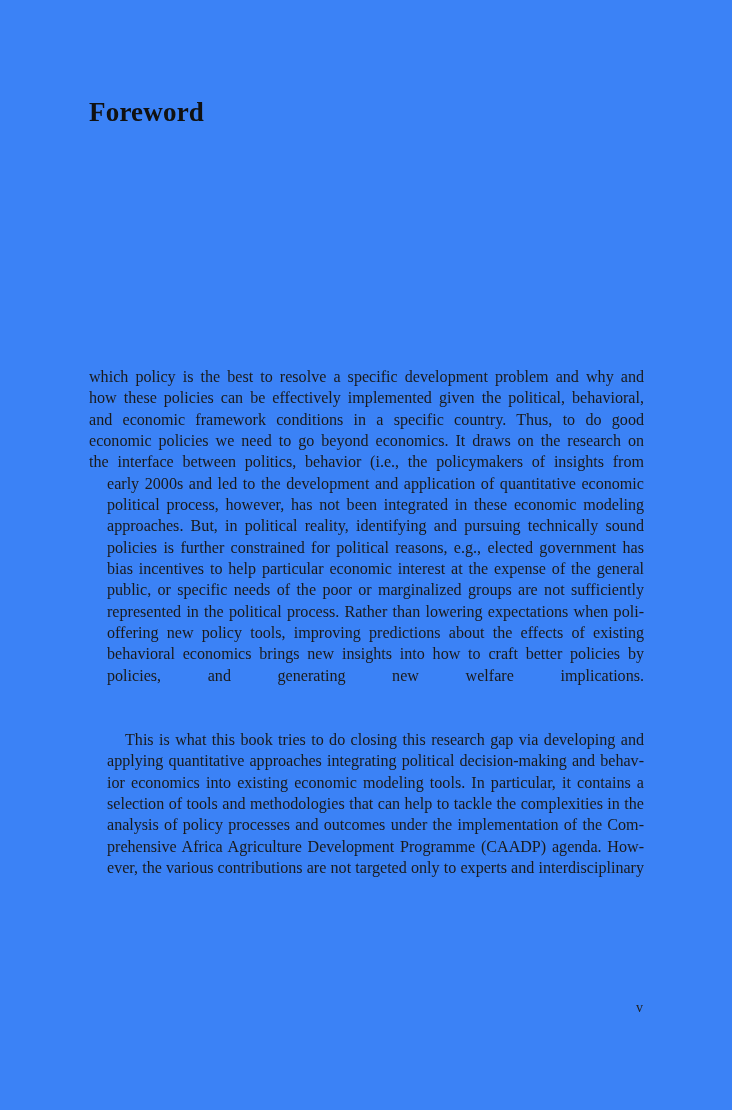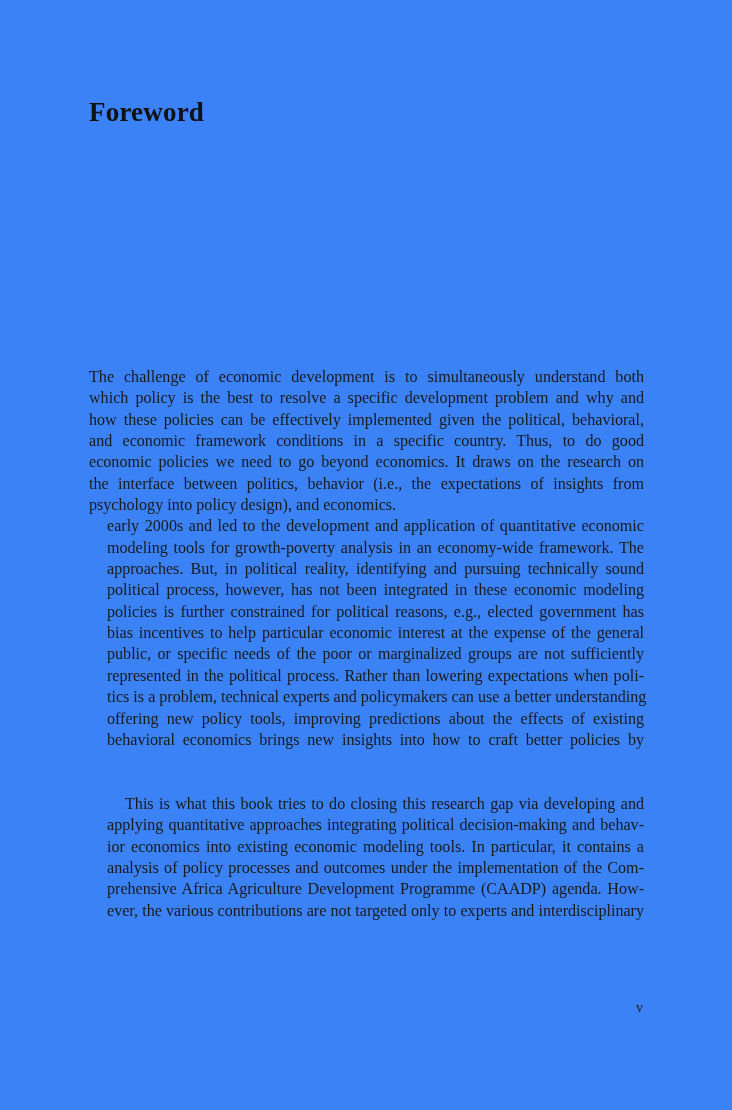"The challenge of economic development" span.line { html: <span>The challenge of economic development is to simultaneously understand both</span> -> none }
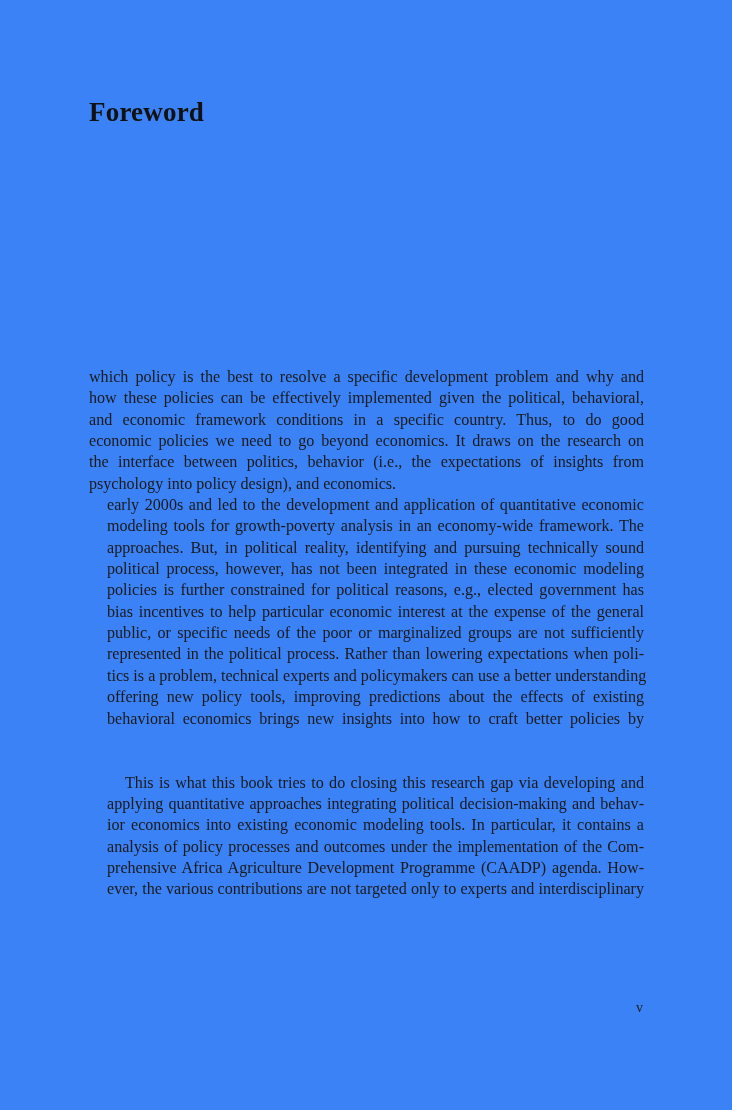"the interface between politics, behavior" span.line { text: expectations -> policymakers }
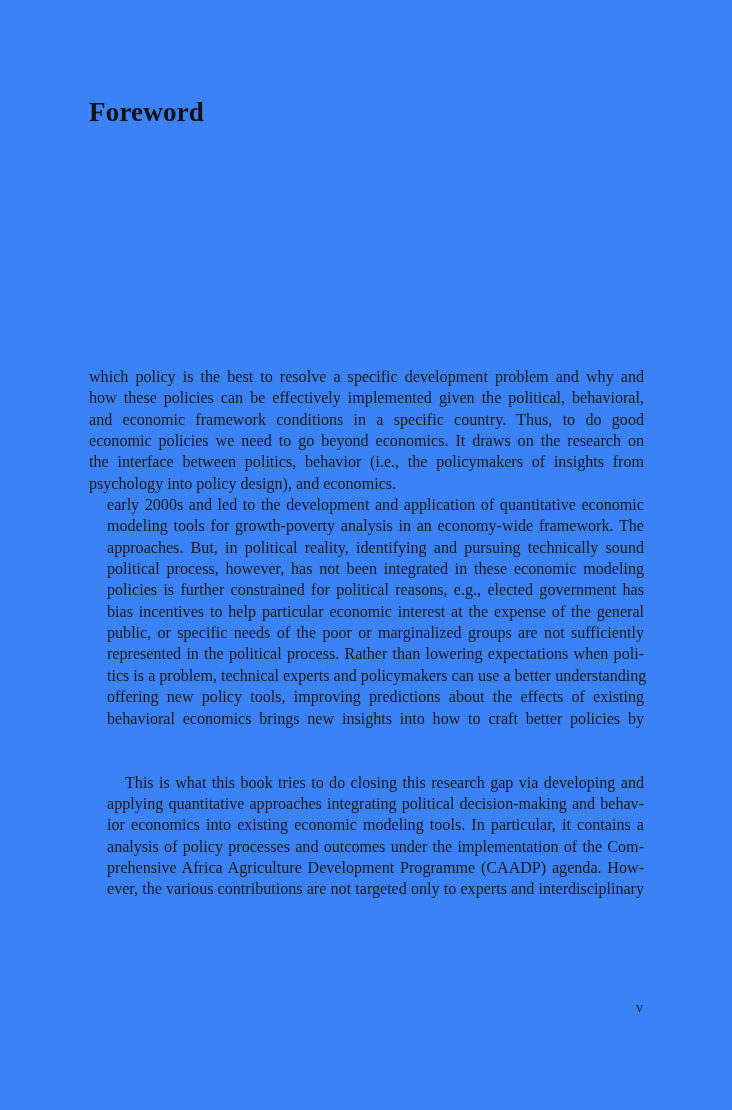"psychology into policy design), and" span.line { html: <span>psychology into policy design), and economics.</span> -> none }
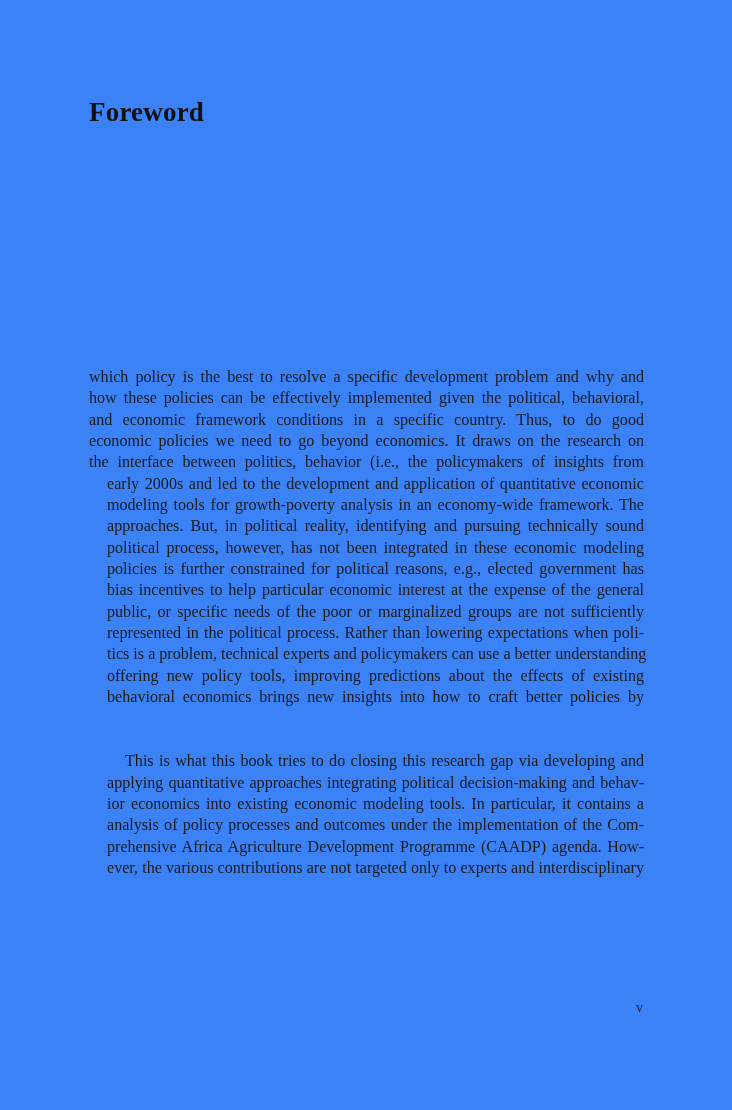"modeling tools for growth-poverty" span.line { html: <span>modeling tools for growth-poverty analysis in an economy-wide framework. The</span> -> none }
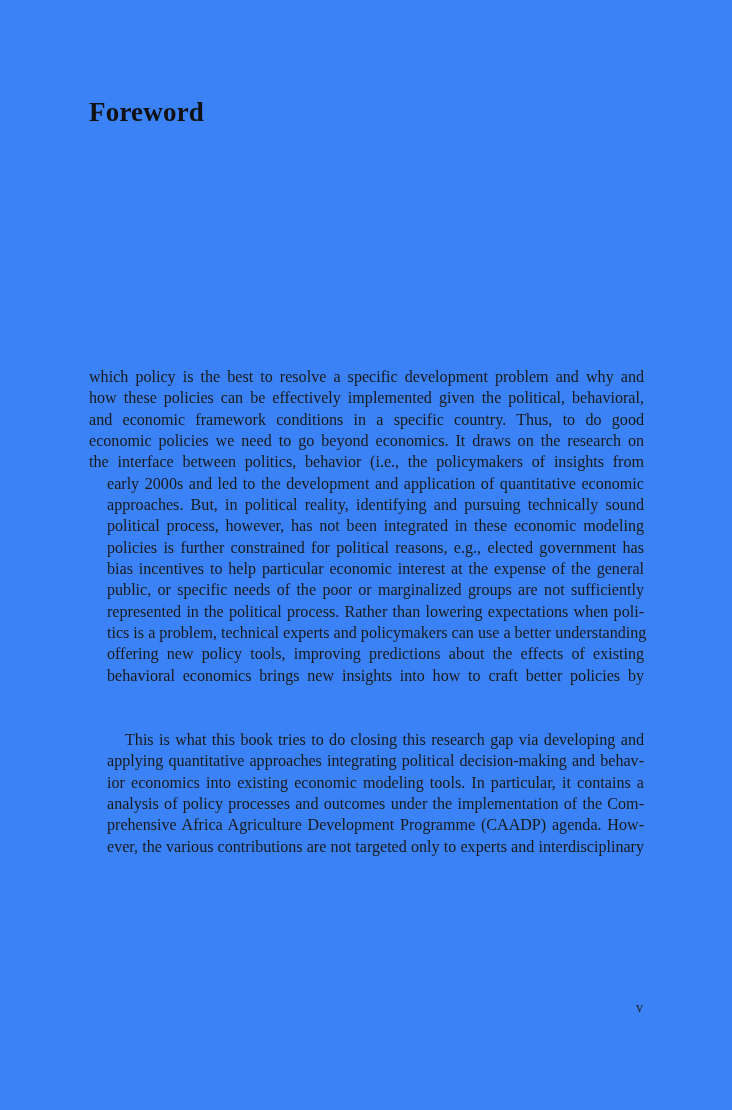"approaches. But, in political reality," span.line { order: before "political process, however, has not" -> after "political process, however, has not" }
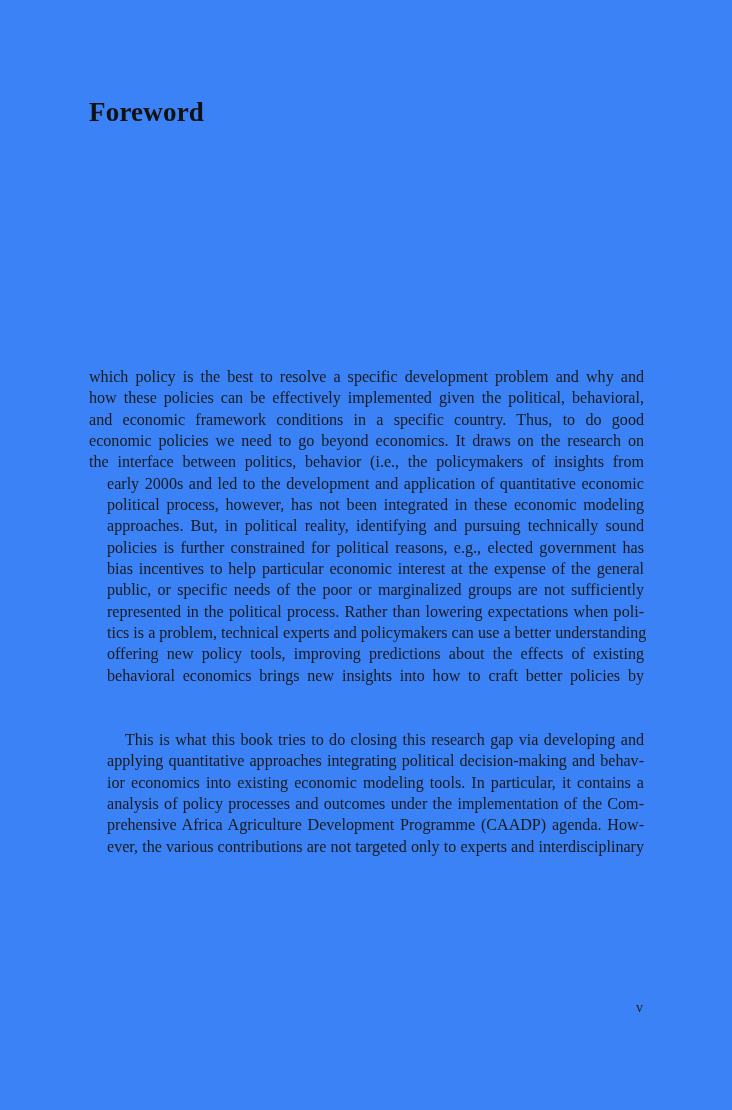"tics is a problem, technical" span.line { html: <span>tics is a problem, technical experts and policymakers can use a better understanding</span> -> none }
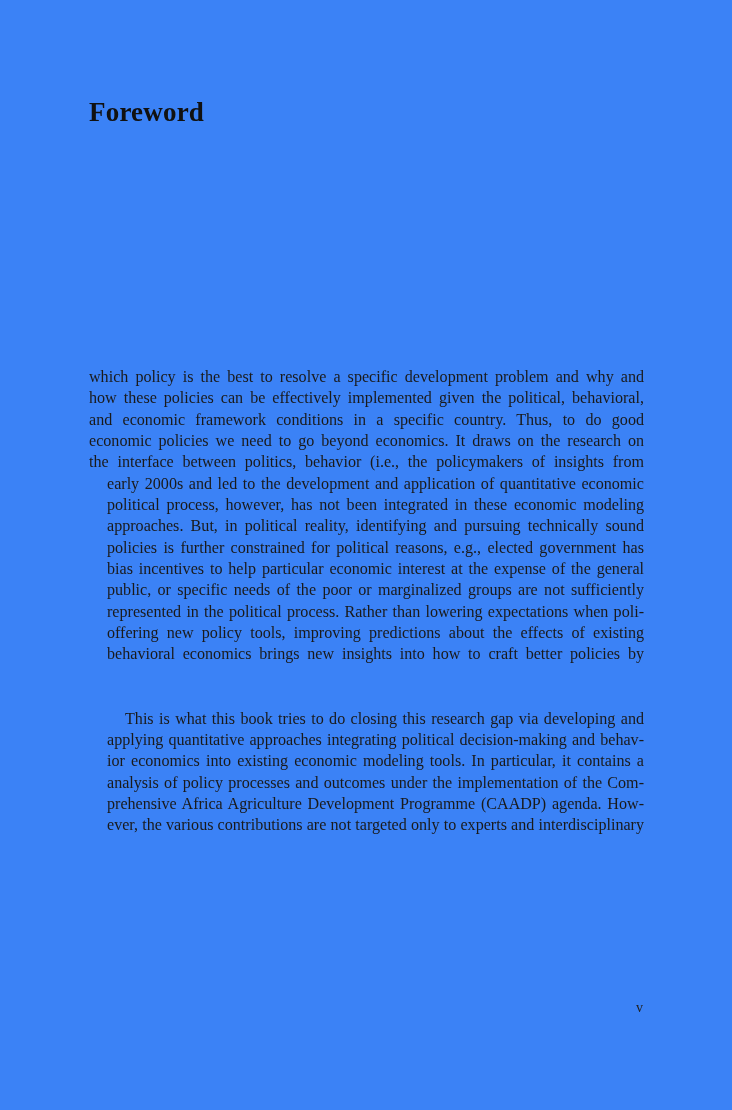"policies, and generating new welfare" span.line { html: none -> <span>policies, and generating new welfare implications.</span> }
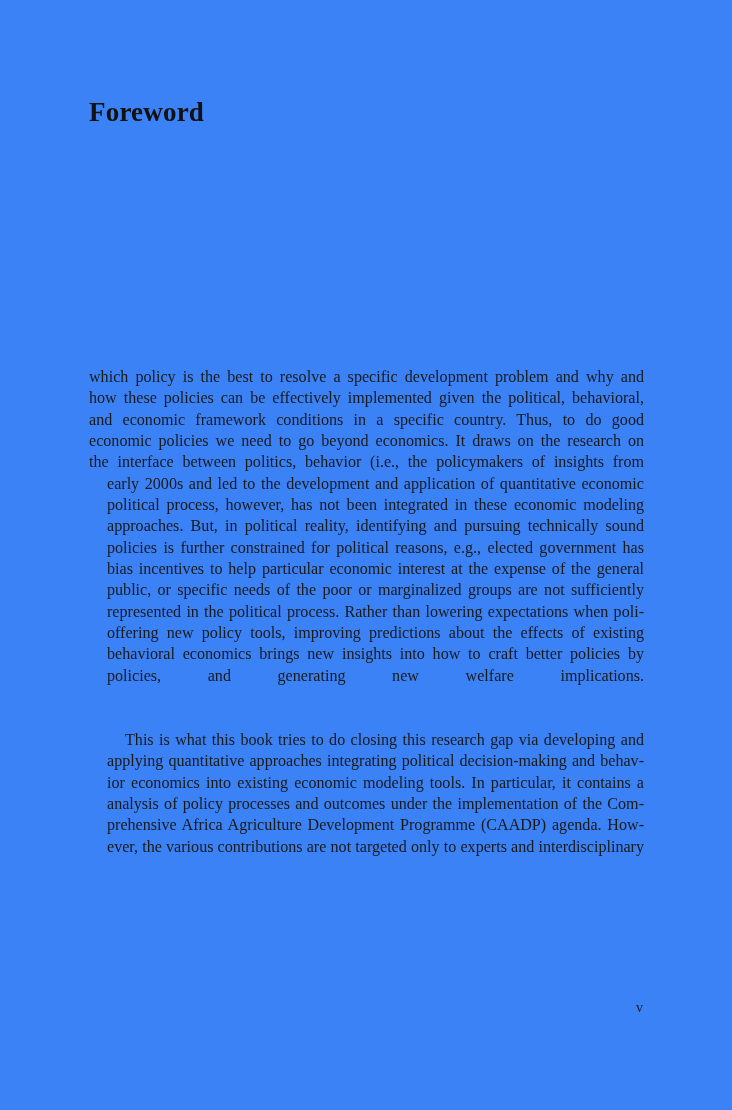"selection of tools and methodologies" span.line { html: none -> <span>selection of tools and methodologies that can help to tackle the complexities in the</span> }
